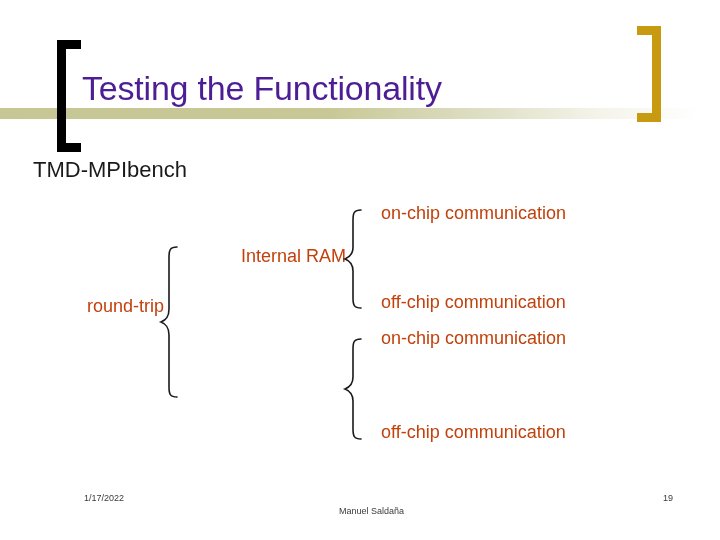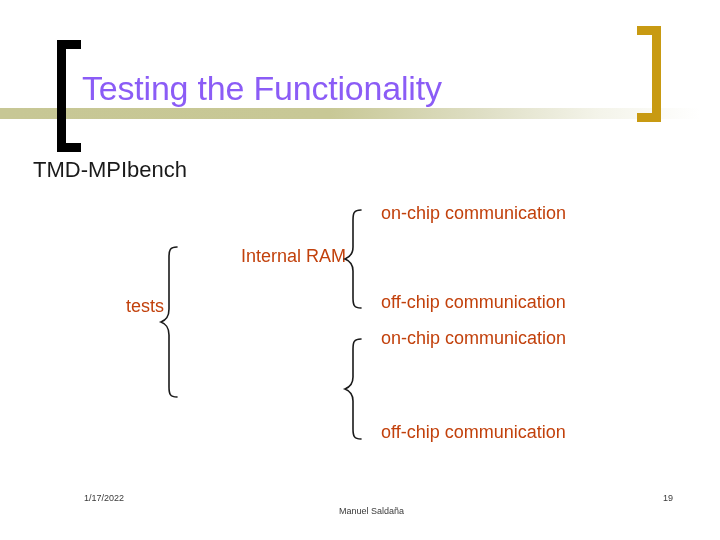"Testing the Functionality" .slide-title { color: #8b5cf6 -> #4c1d95 }
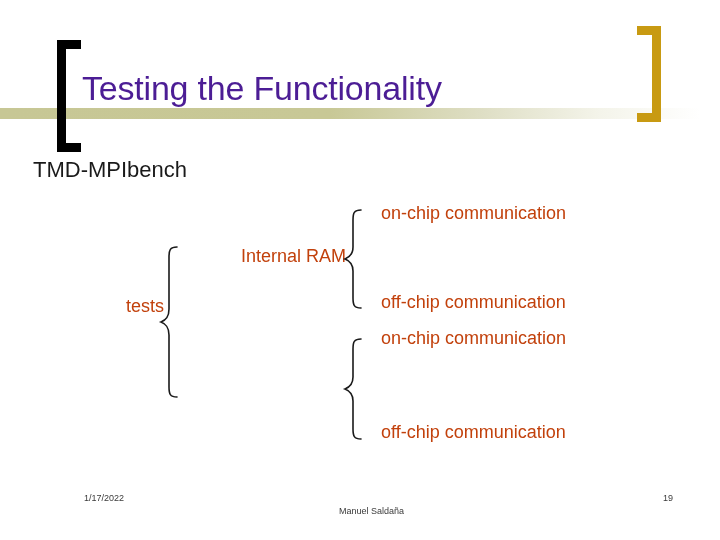"round-trip" div { html: none -> <div>round-trip</div> }
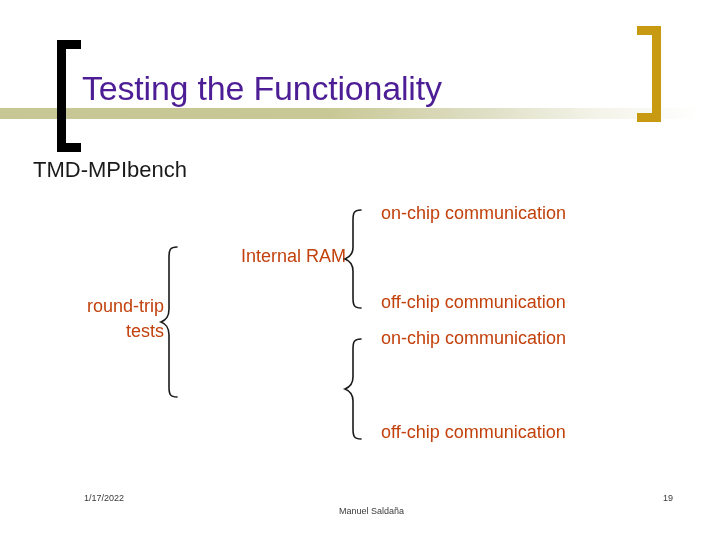"tests" div { html: <div>tests</div> -> none }
